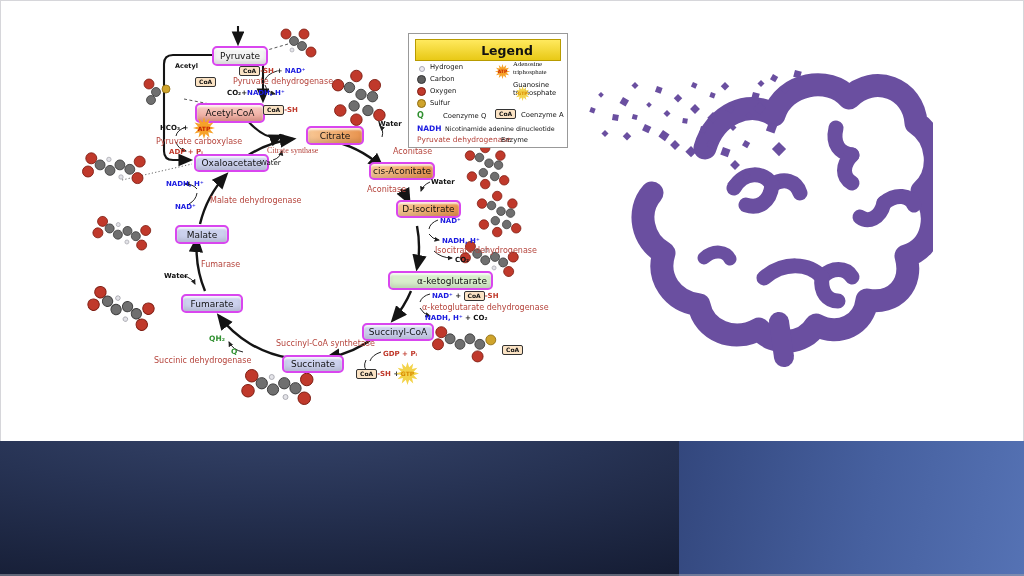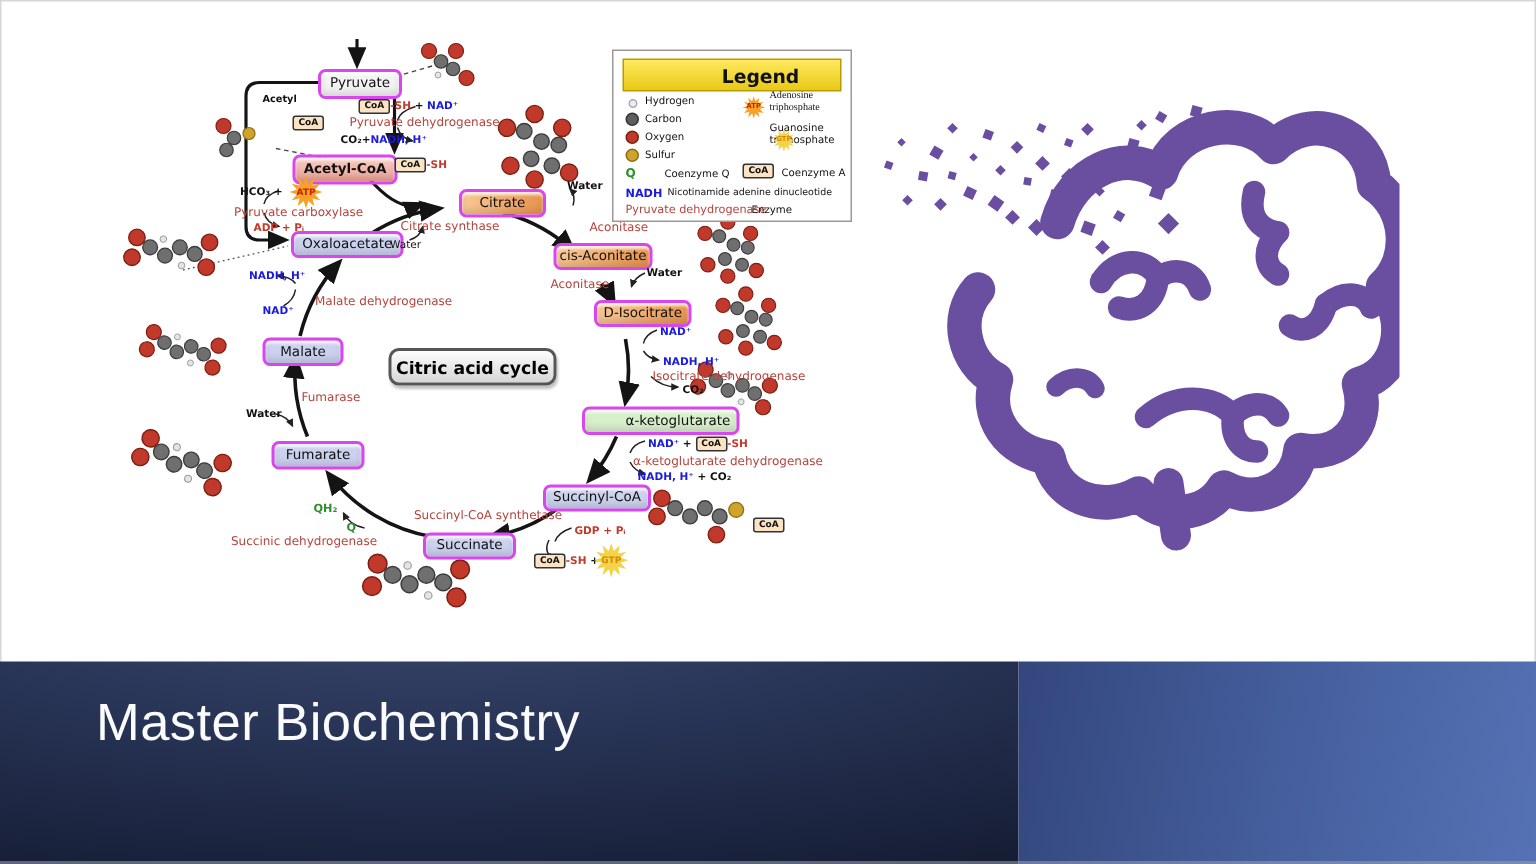"Acetyl-CoA" div.mbox { font-weight: bold -> none }
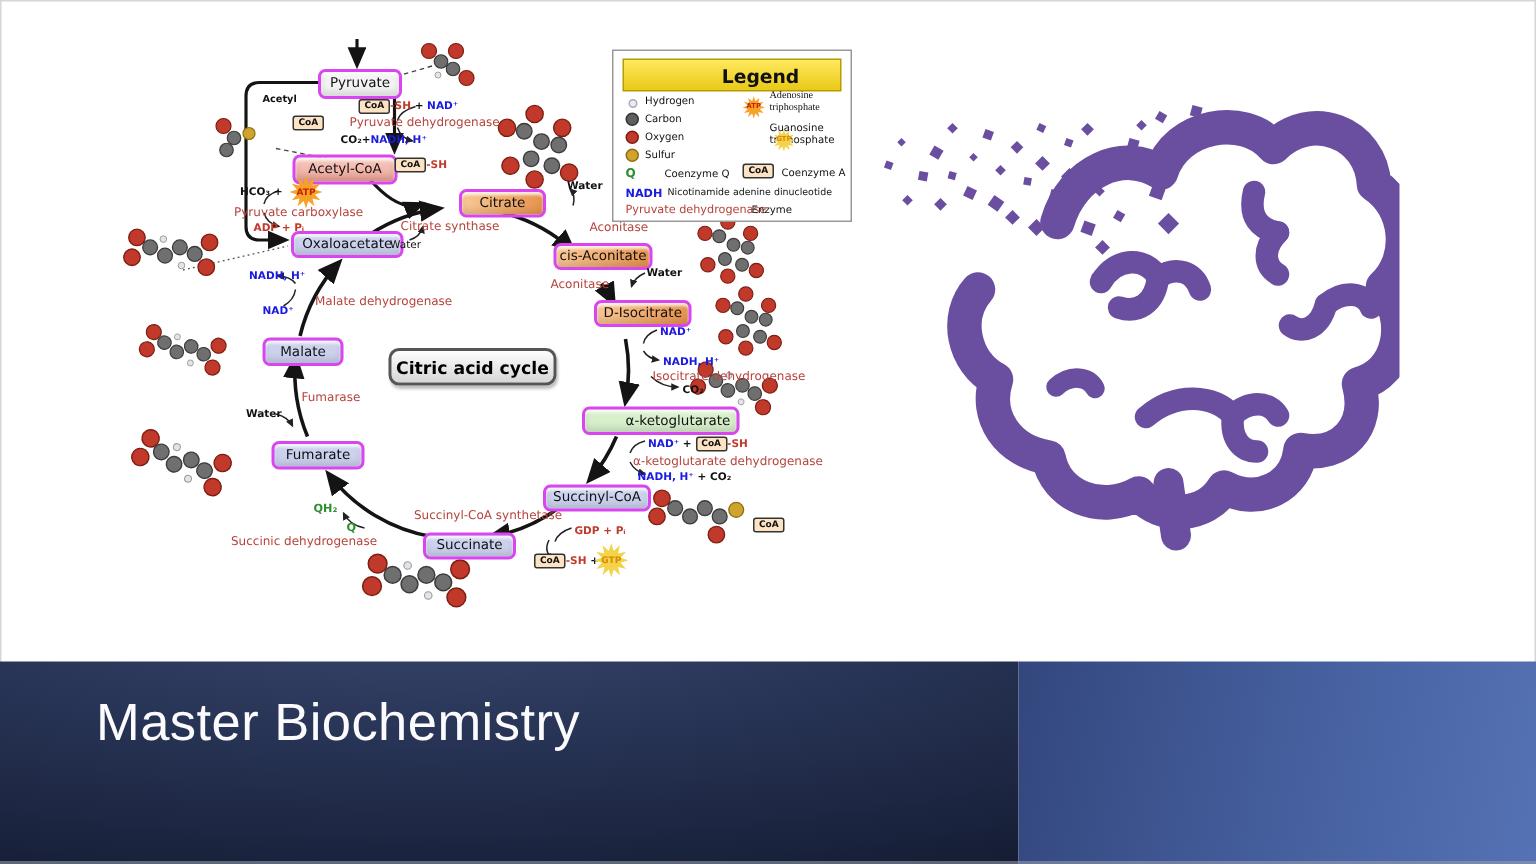"Citrate synthase" span.ann { font-family: none -> Liberation Serif, serif }
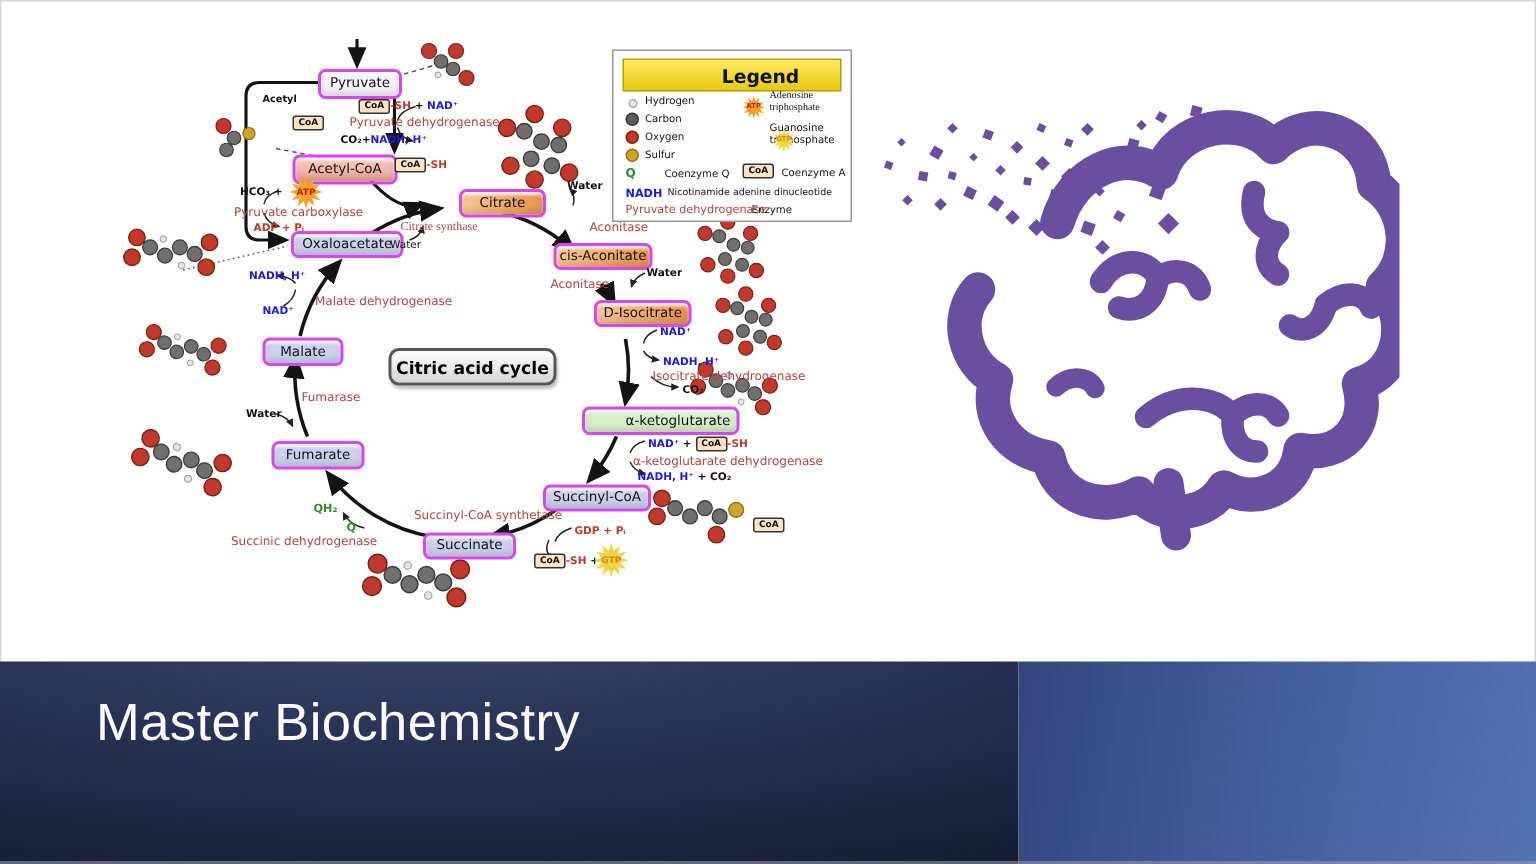"Citric acid cycle" div.center-box { html: <div>Citric acid cycle</div> -> none }
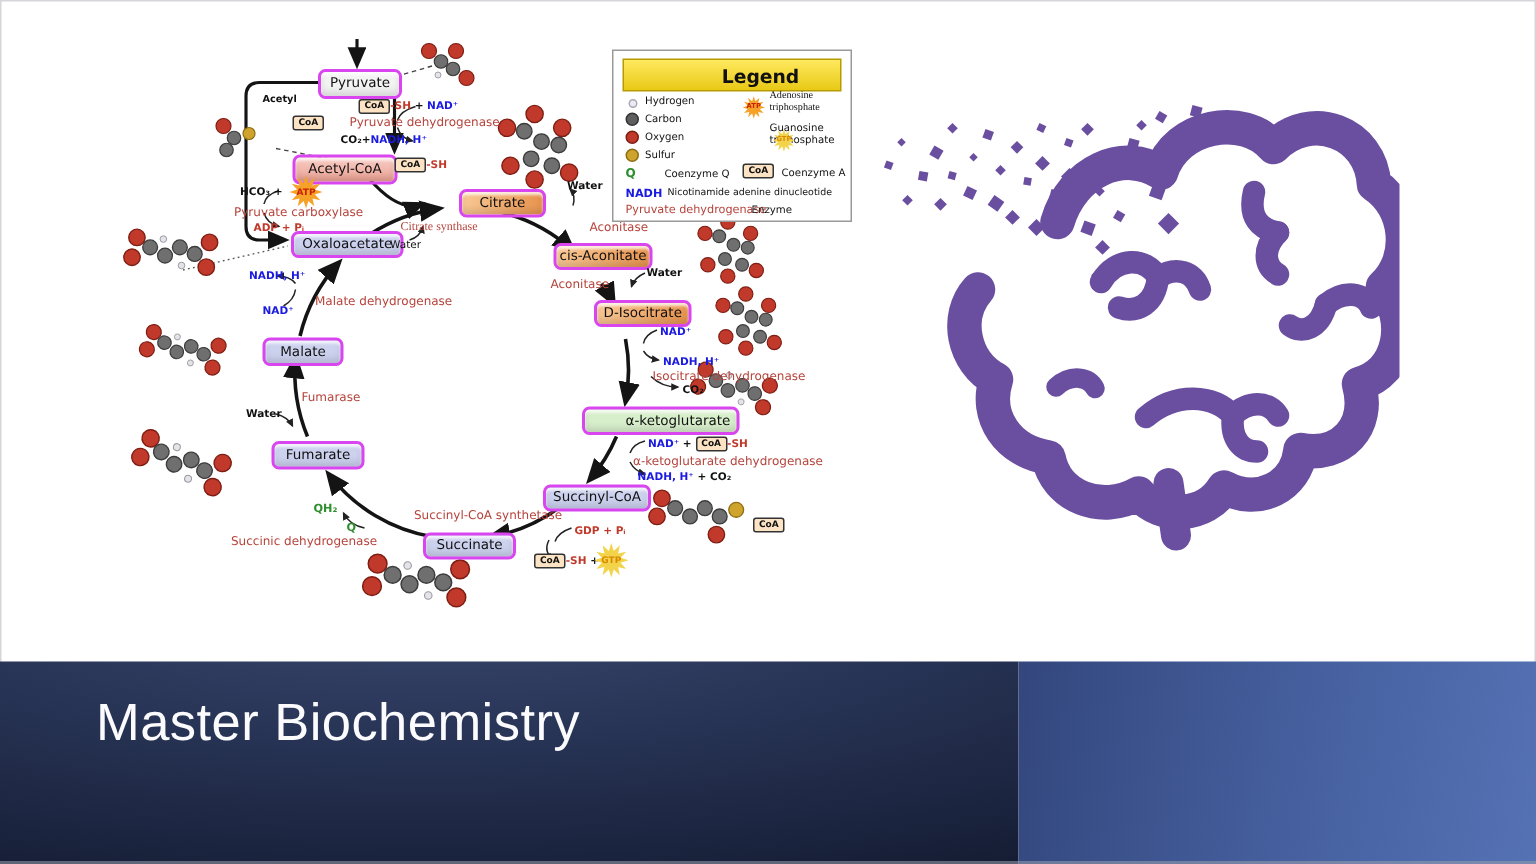"Master Biochemistry" div.title { html: <div>Master Biochemistry</div> -> none }
